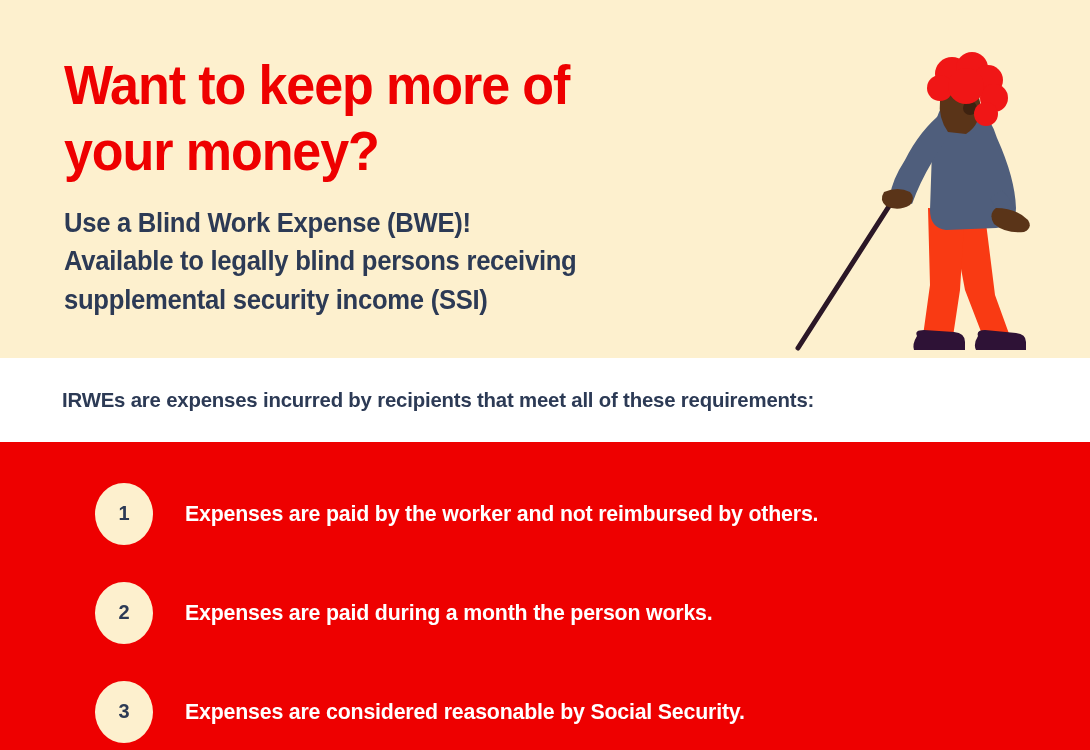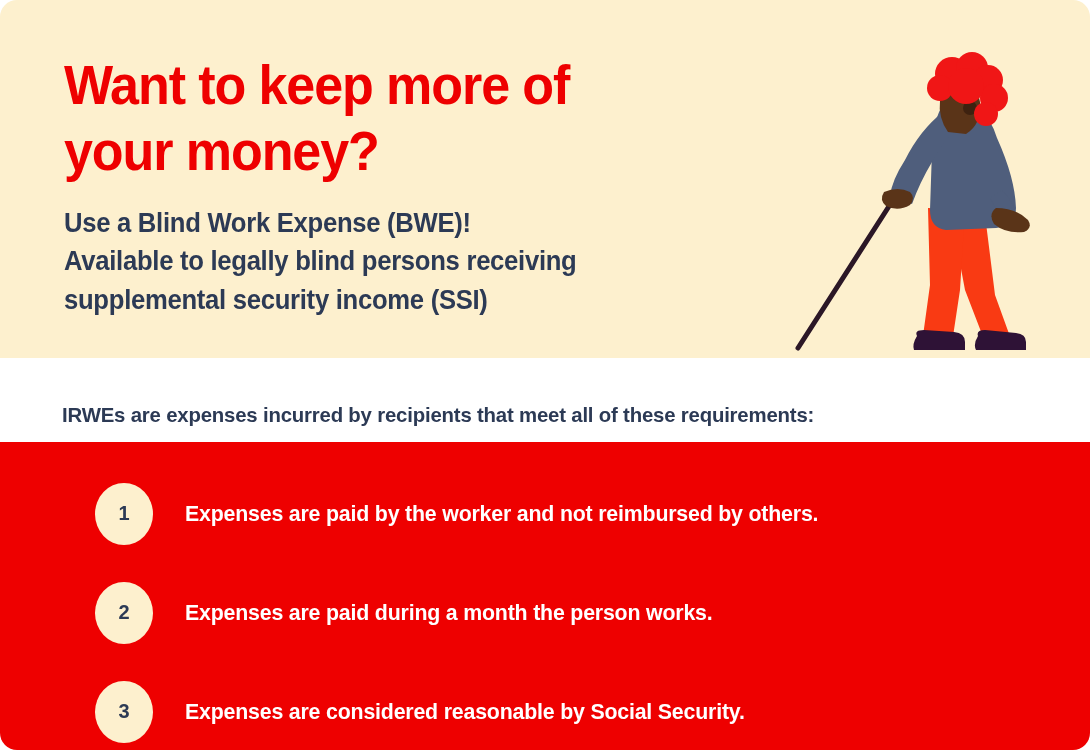"Want to keep more of" #poster { border-radius: 17px -> none }
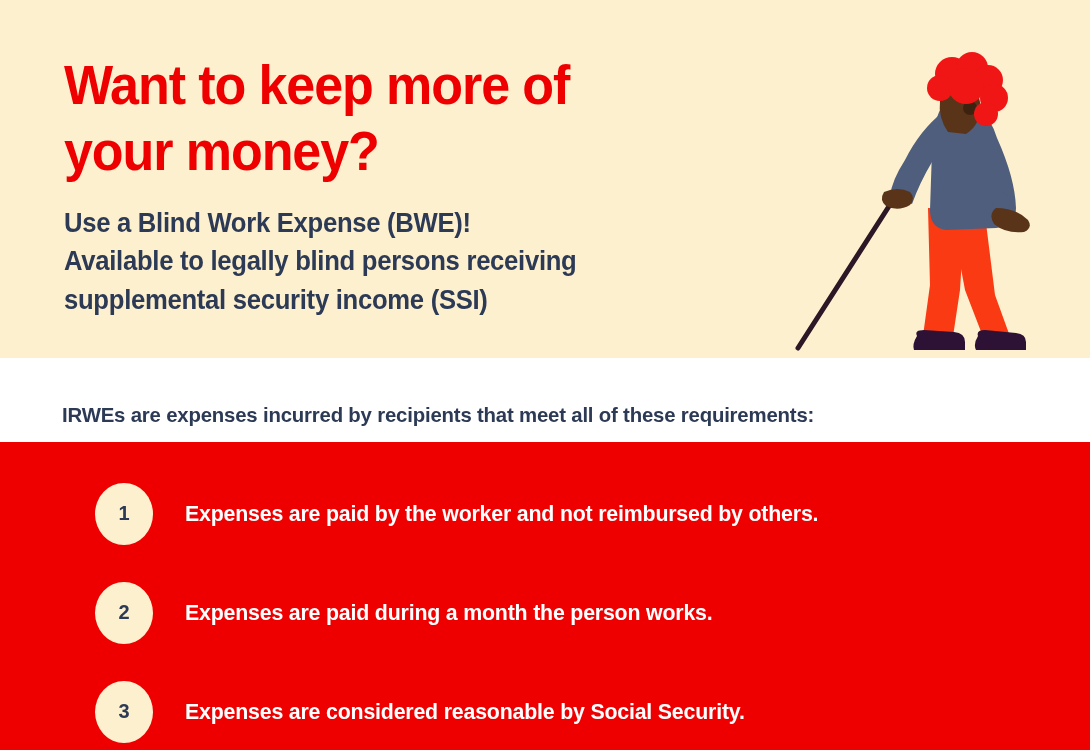"IRWEs are expenses incurred by" .intro-band { margin-top: 15px -> none }
